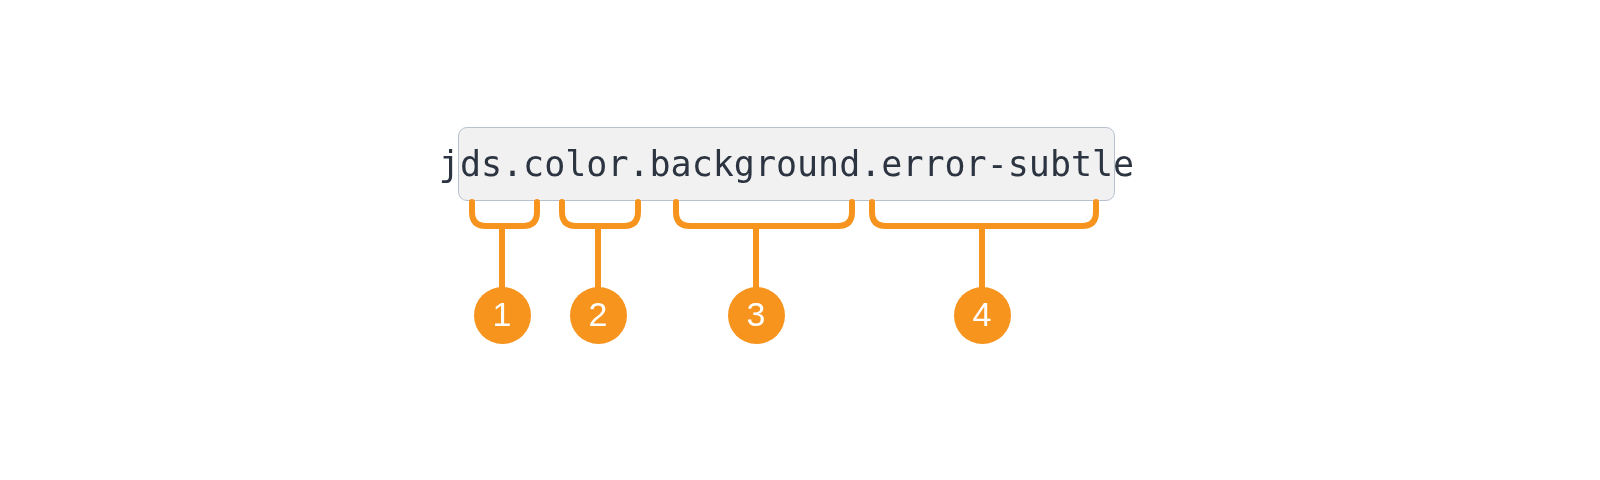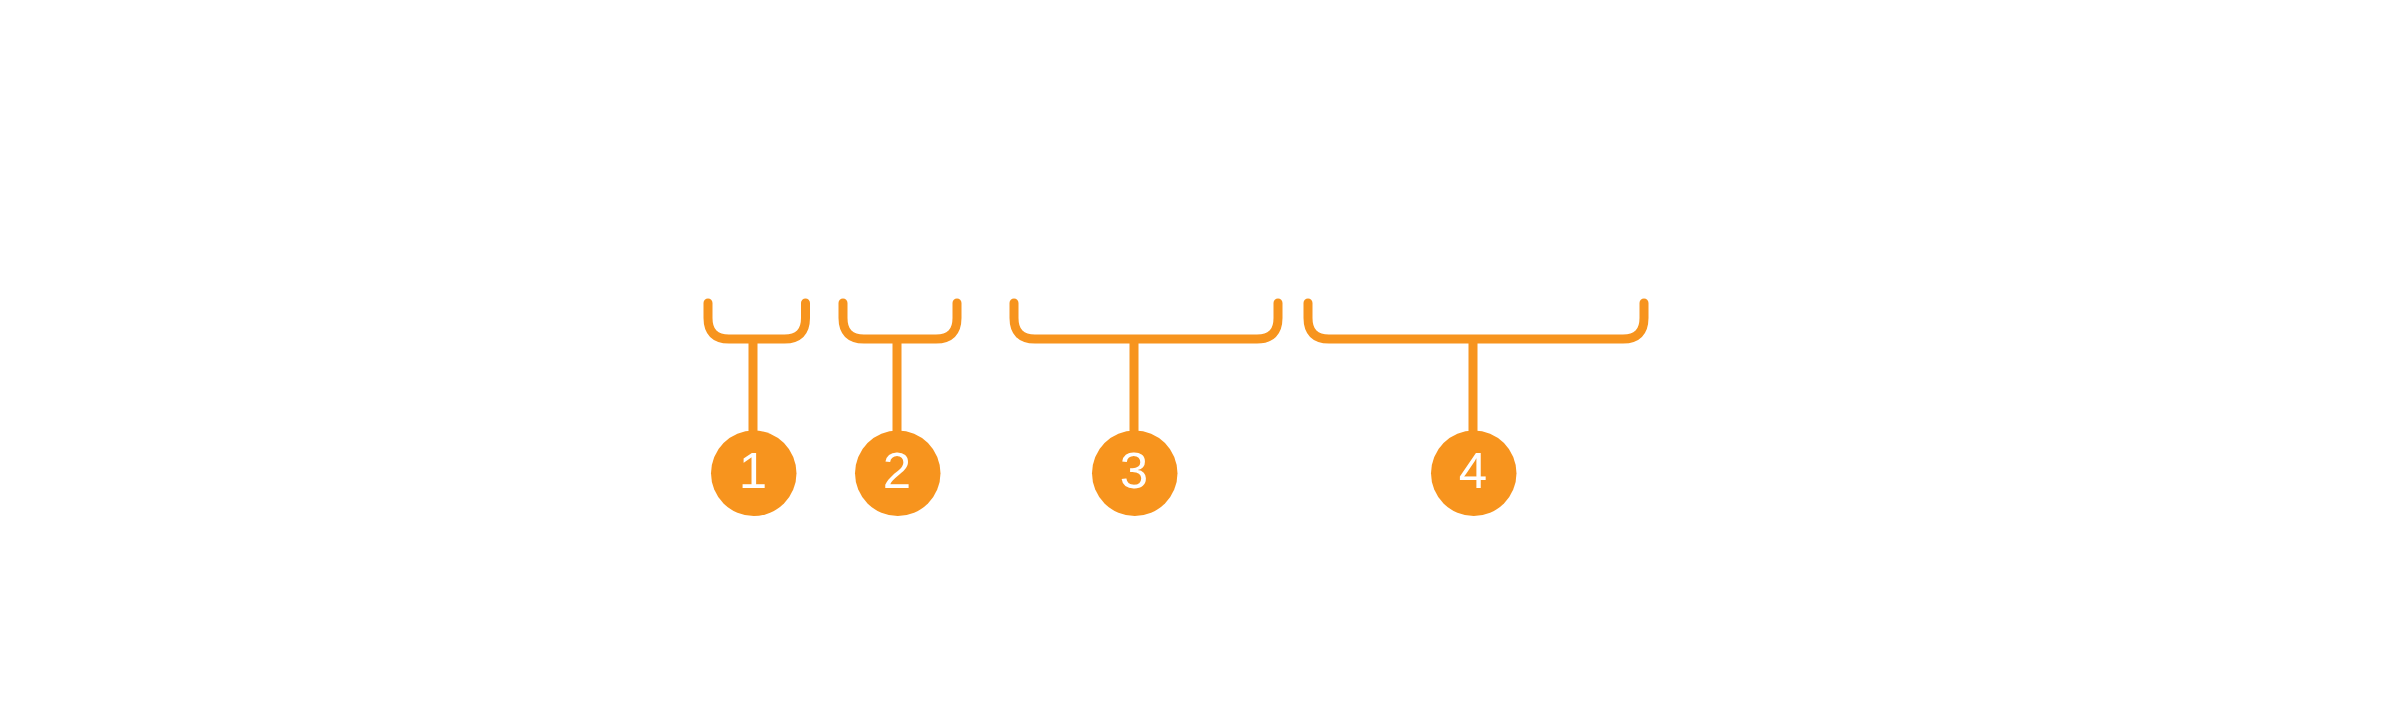"jds.color.background.error-subtle" div { html: none -> <div> <span>jds.color.background.error-subtle</span> </div> }
